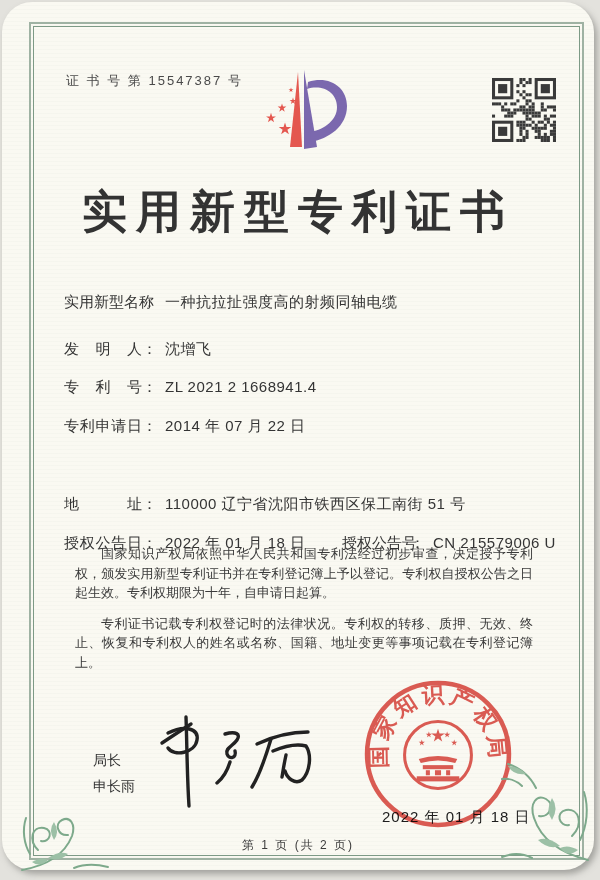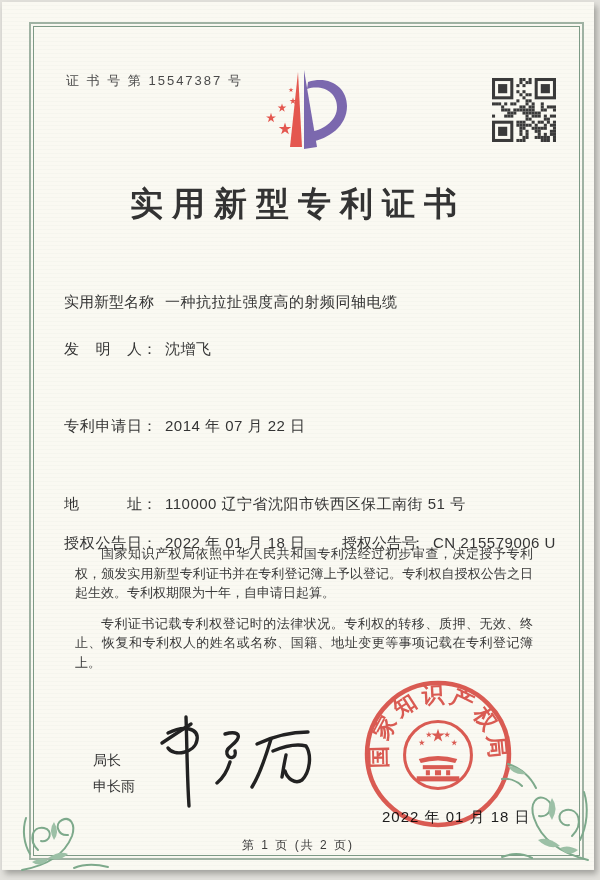"证 书 号 第 15547387" .page { border-radius: none -> 30px }
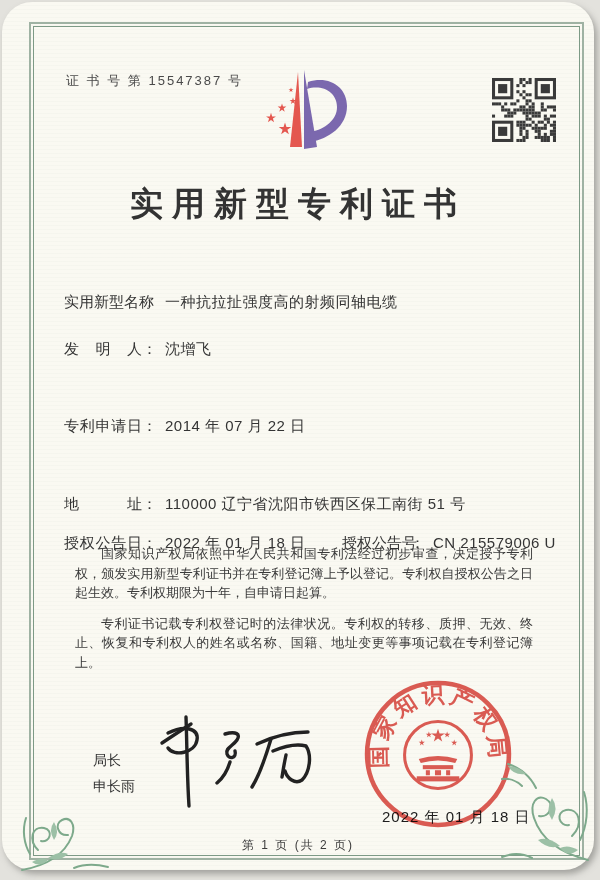"实用新型专利证书" .title { font-size: 33px -> 45px }
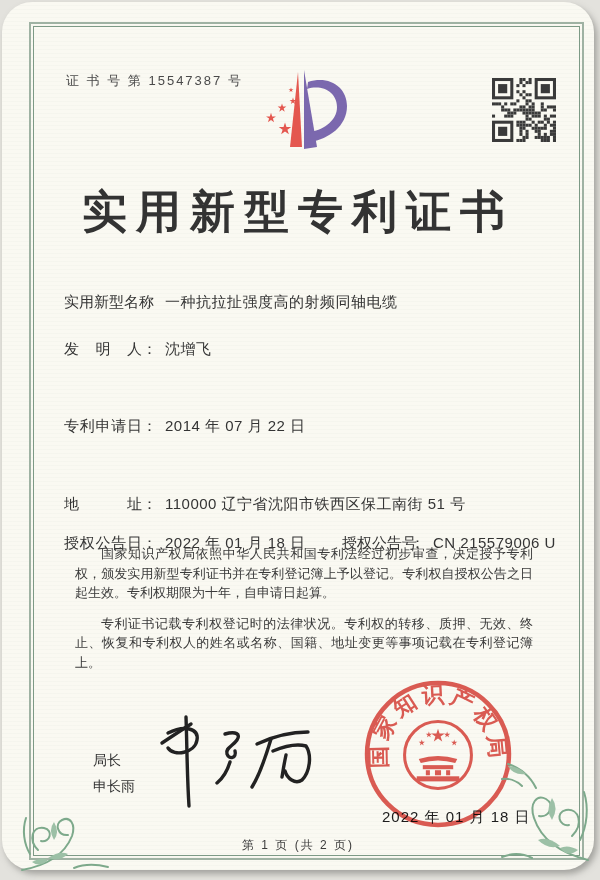"专利号： ZL 2021 2 1668941.4" div.row { html: none -> <div> <span>专利号</span><span>：</span><span>ZL 2021 2 1668941.4</span> </div> }
